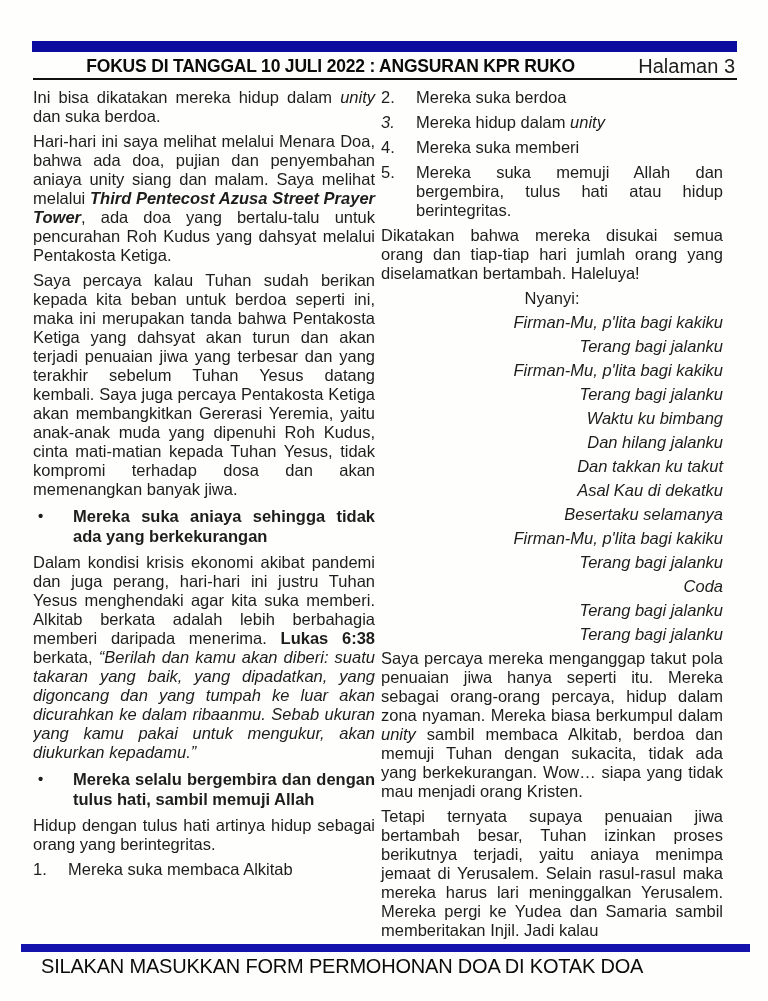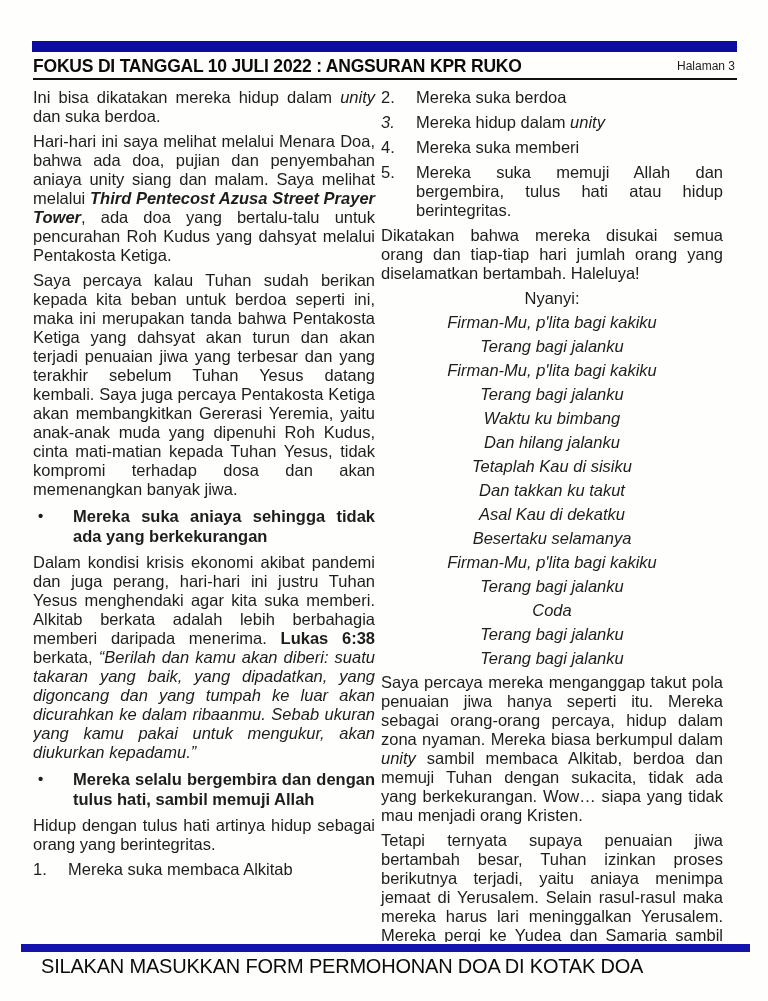"FOKUS DI TANGGAL 10 JULI" .header-title { text-align: none -> center }
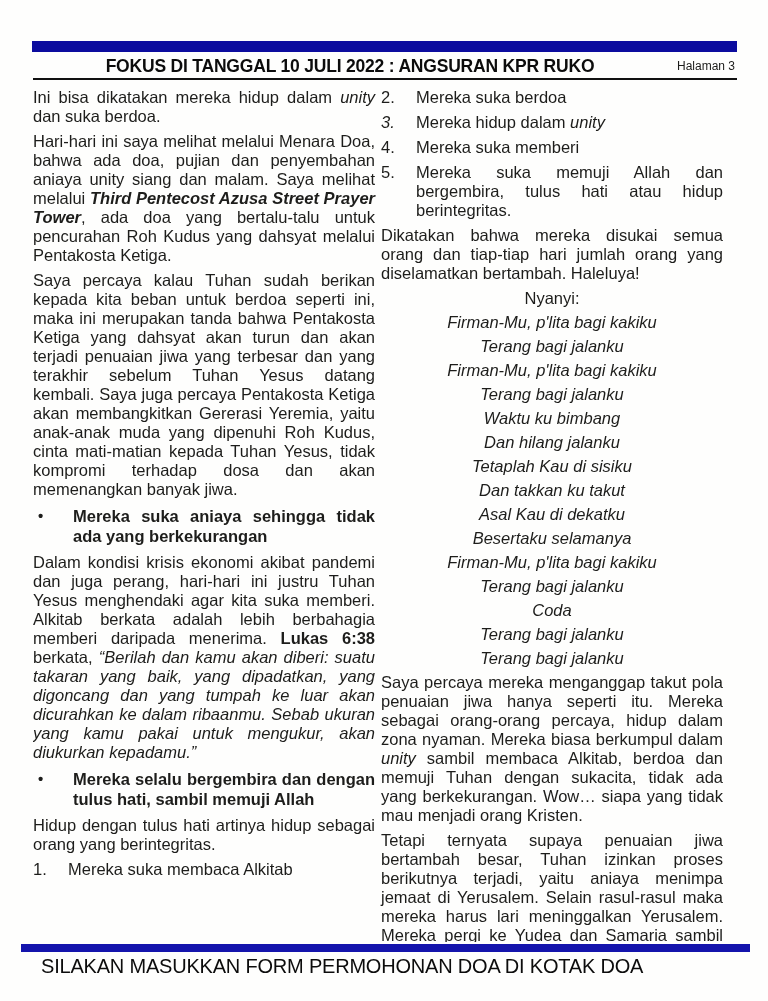"Halaman 3" .header-page { font-size: 12px -> 20px }
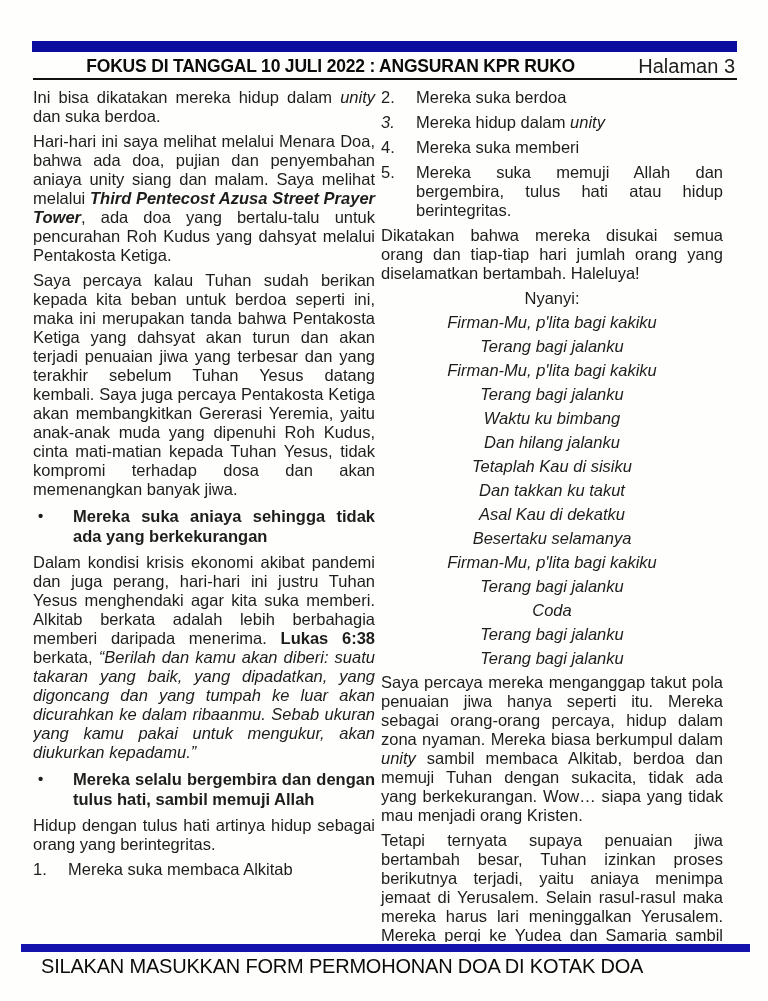"Firman-Mu, p'lita bagi kakiku" .song { text-align: center -> right }
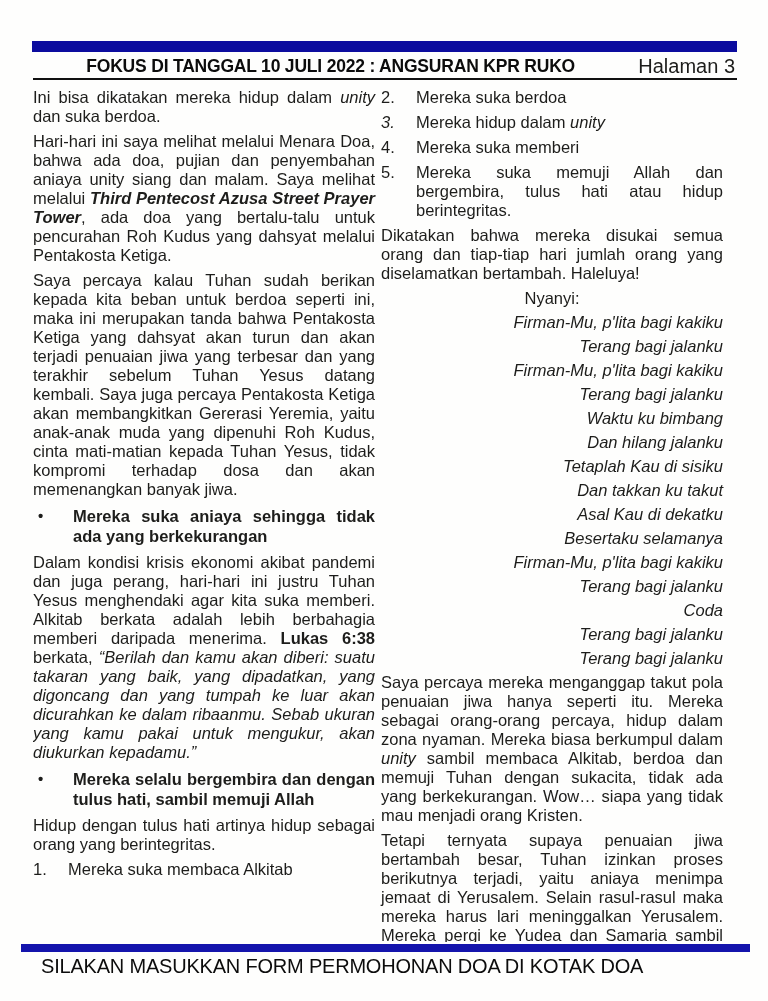"Tetaplah Kau di sisiku" p.song { html: <p>Tetaplah Kau di sisiku</p> -> none }
